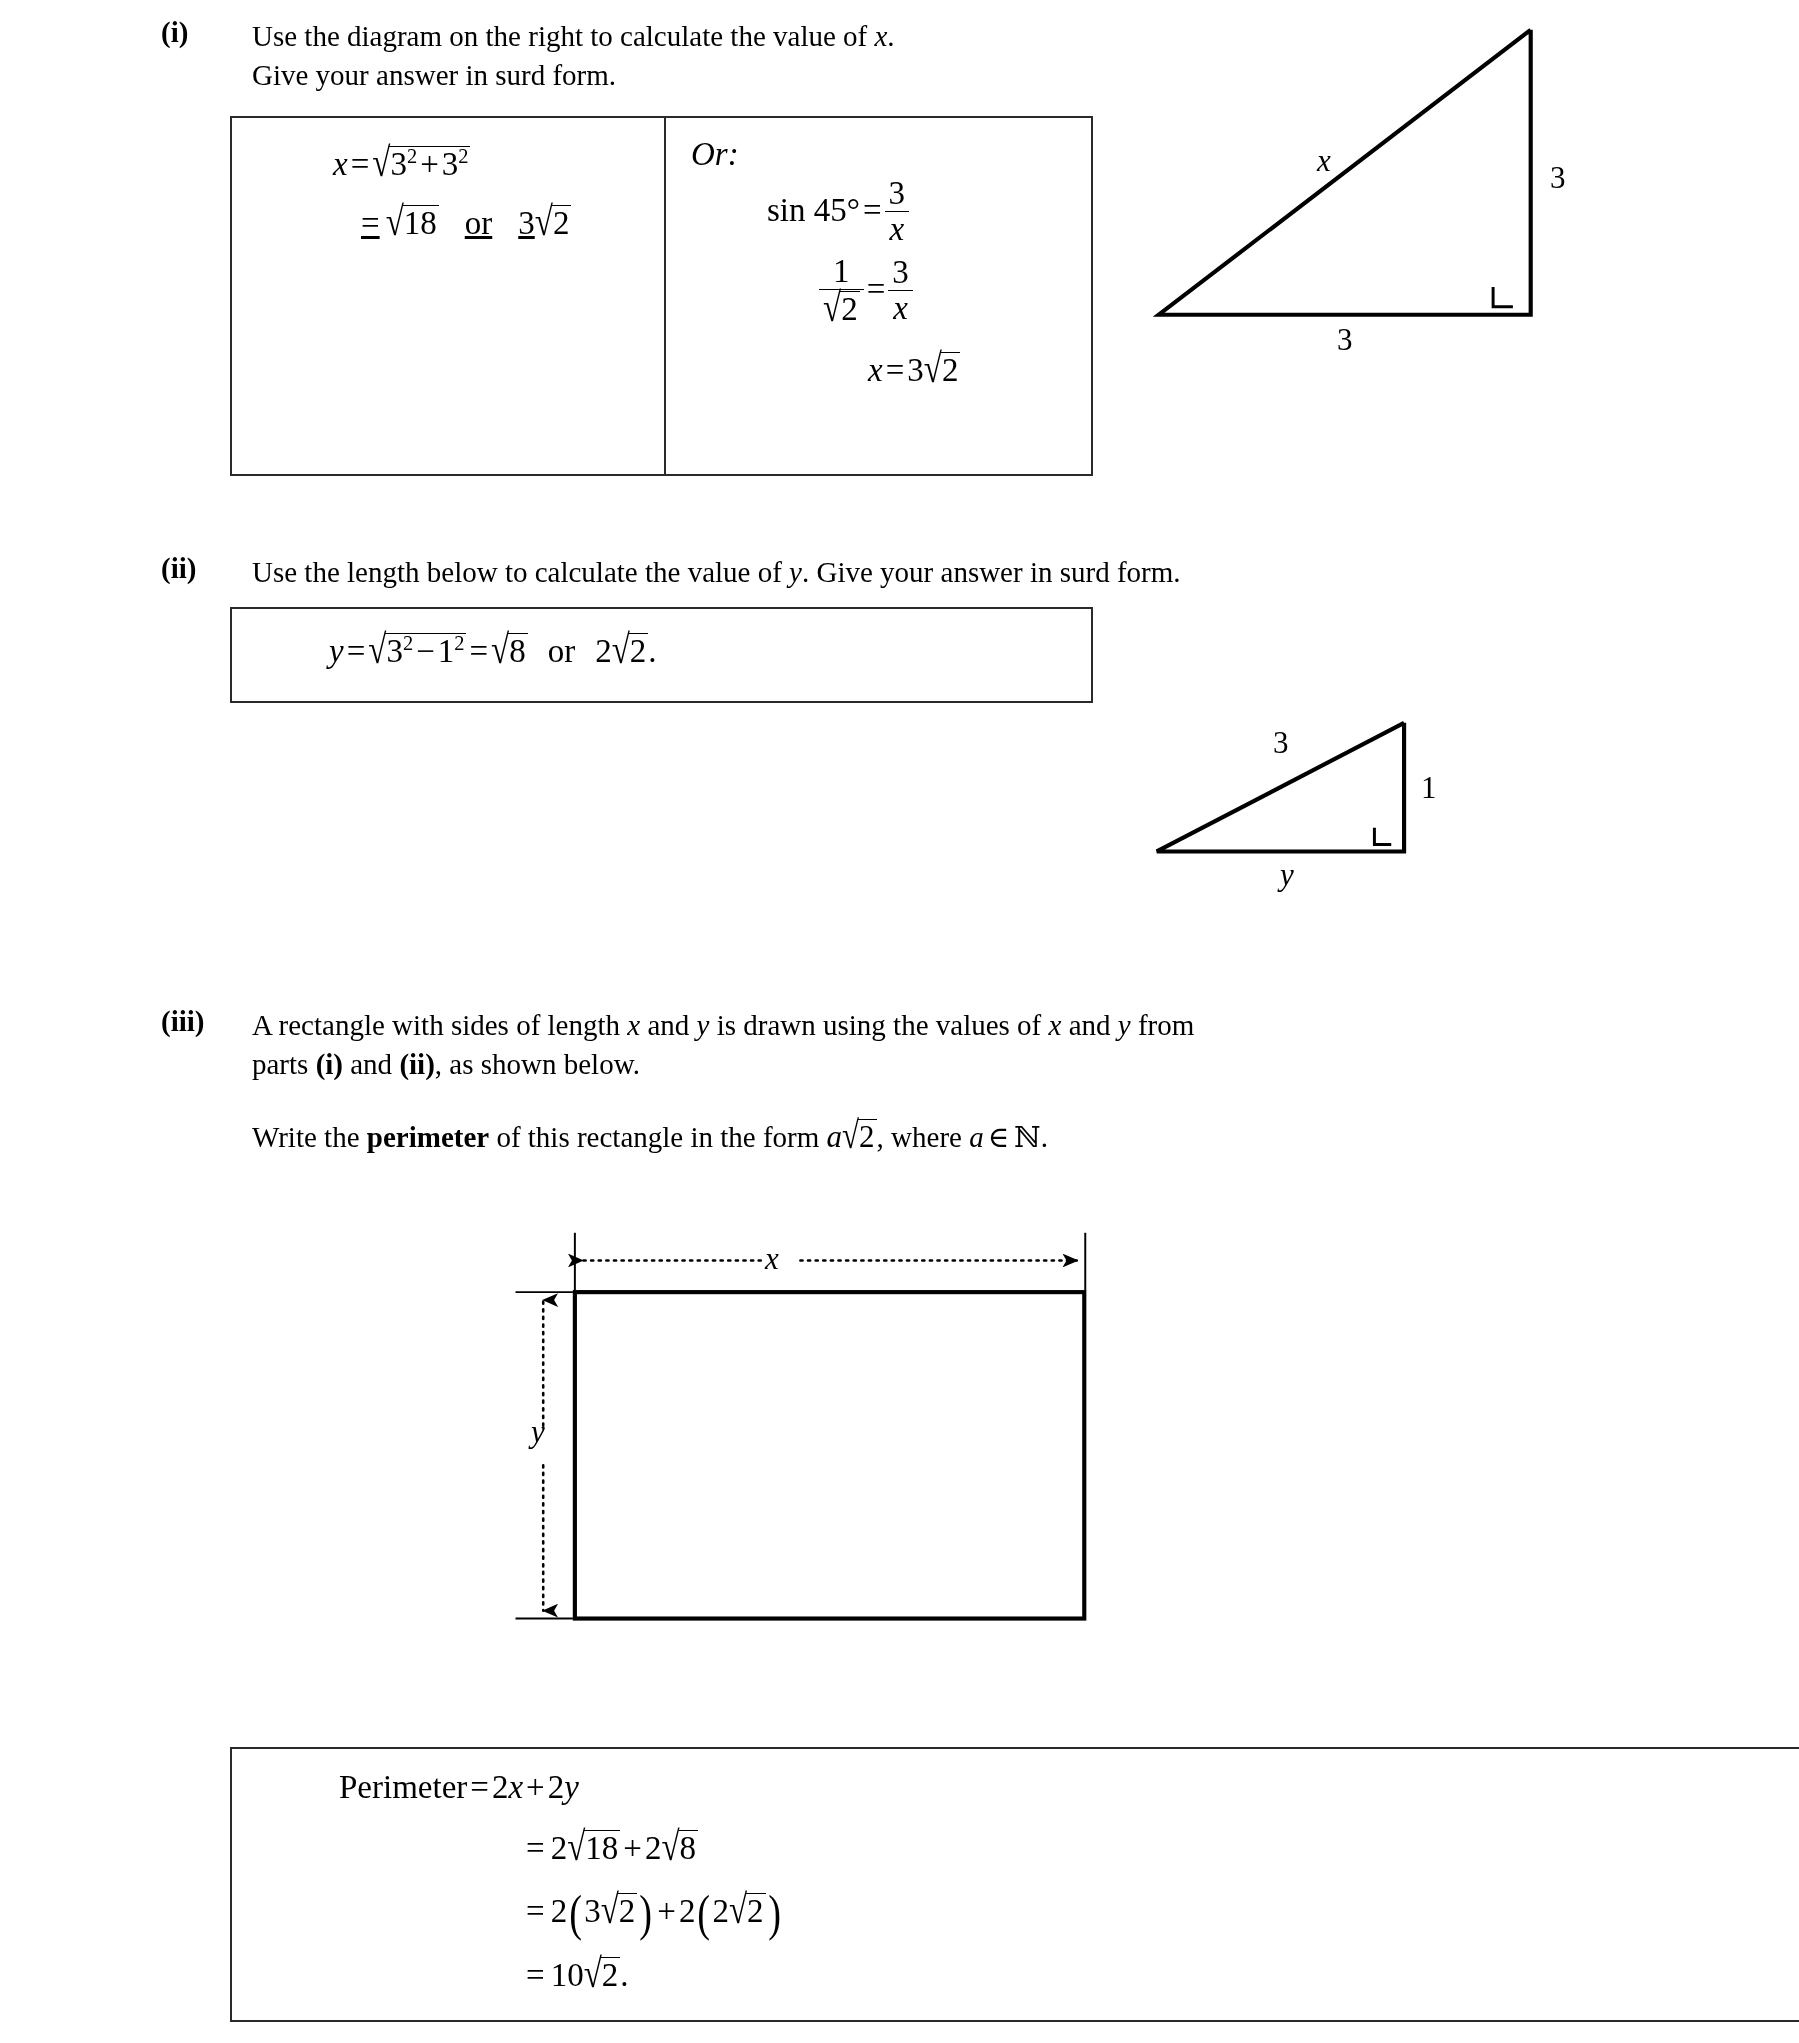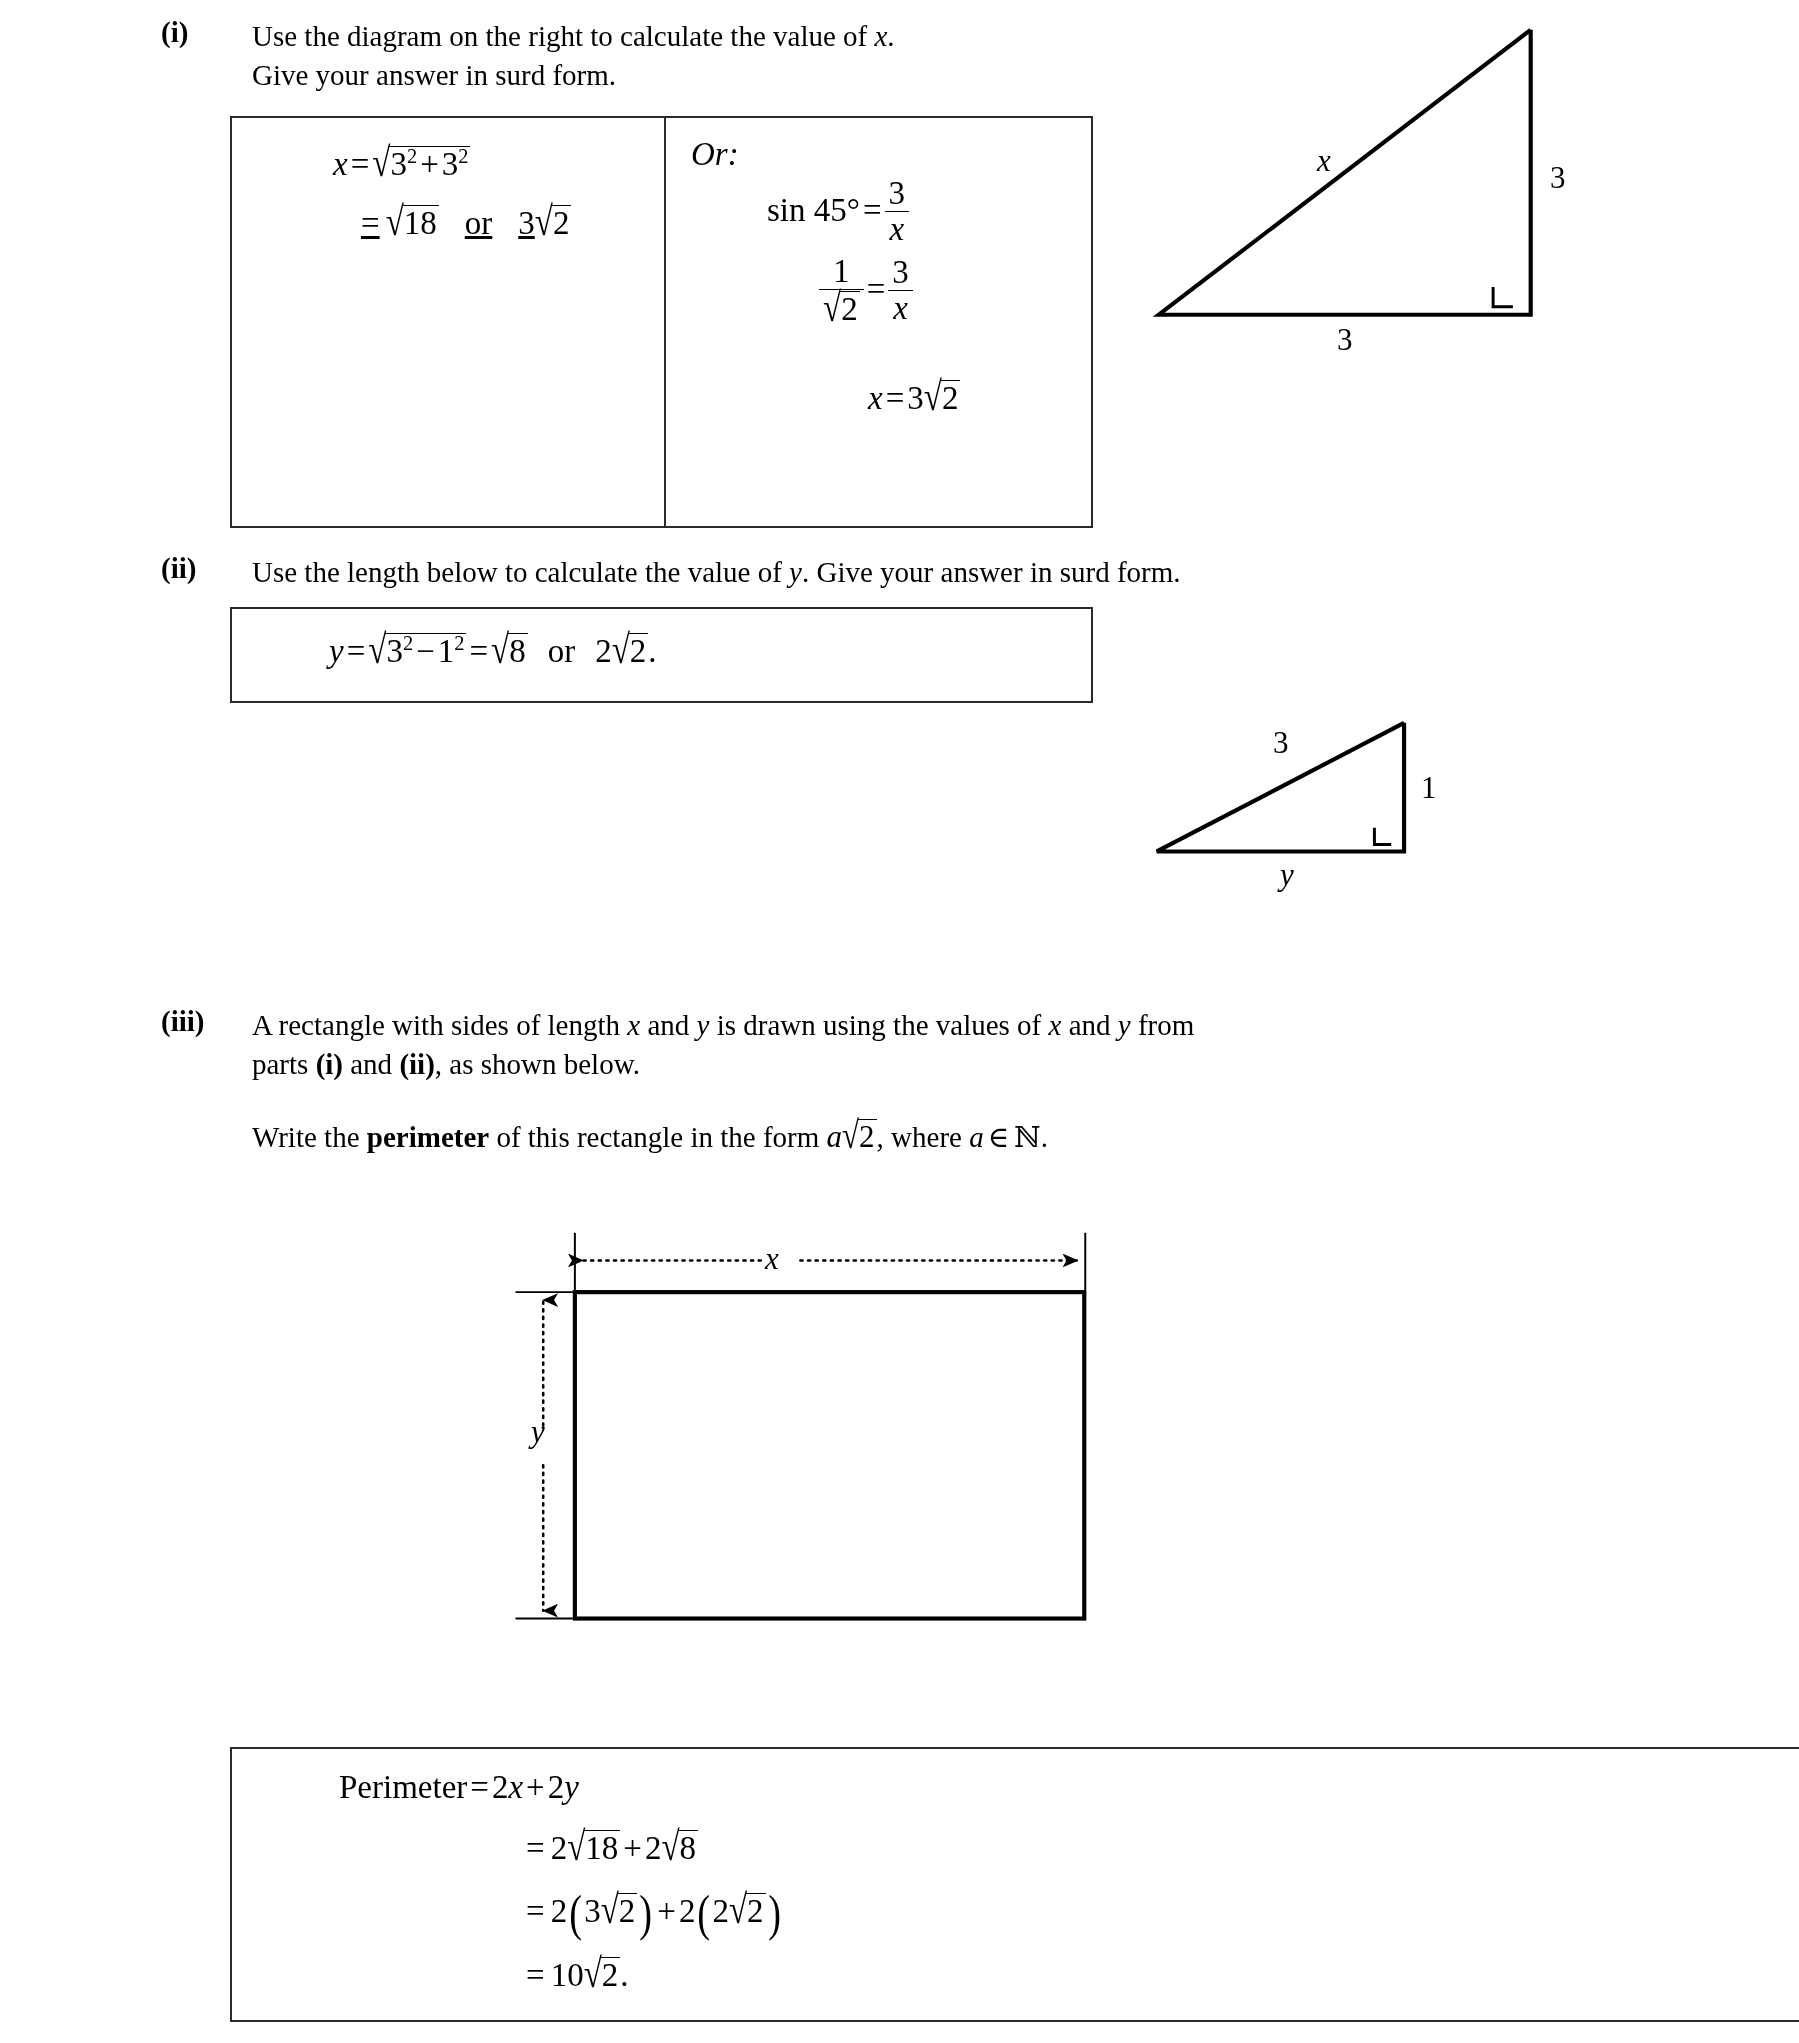"x=√32 +32" div.abs { height: 412px -> 360px }
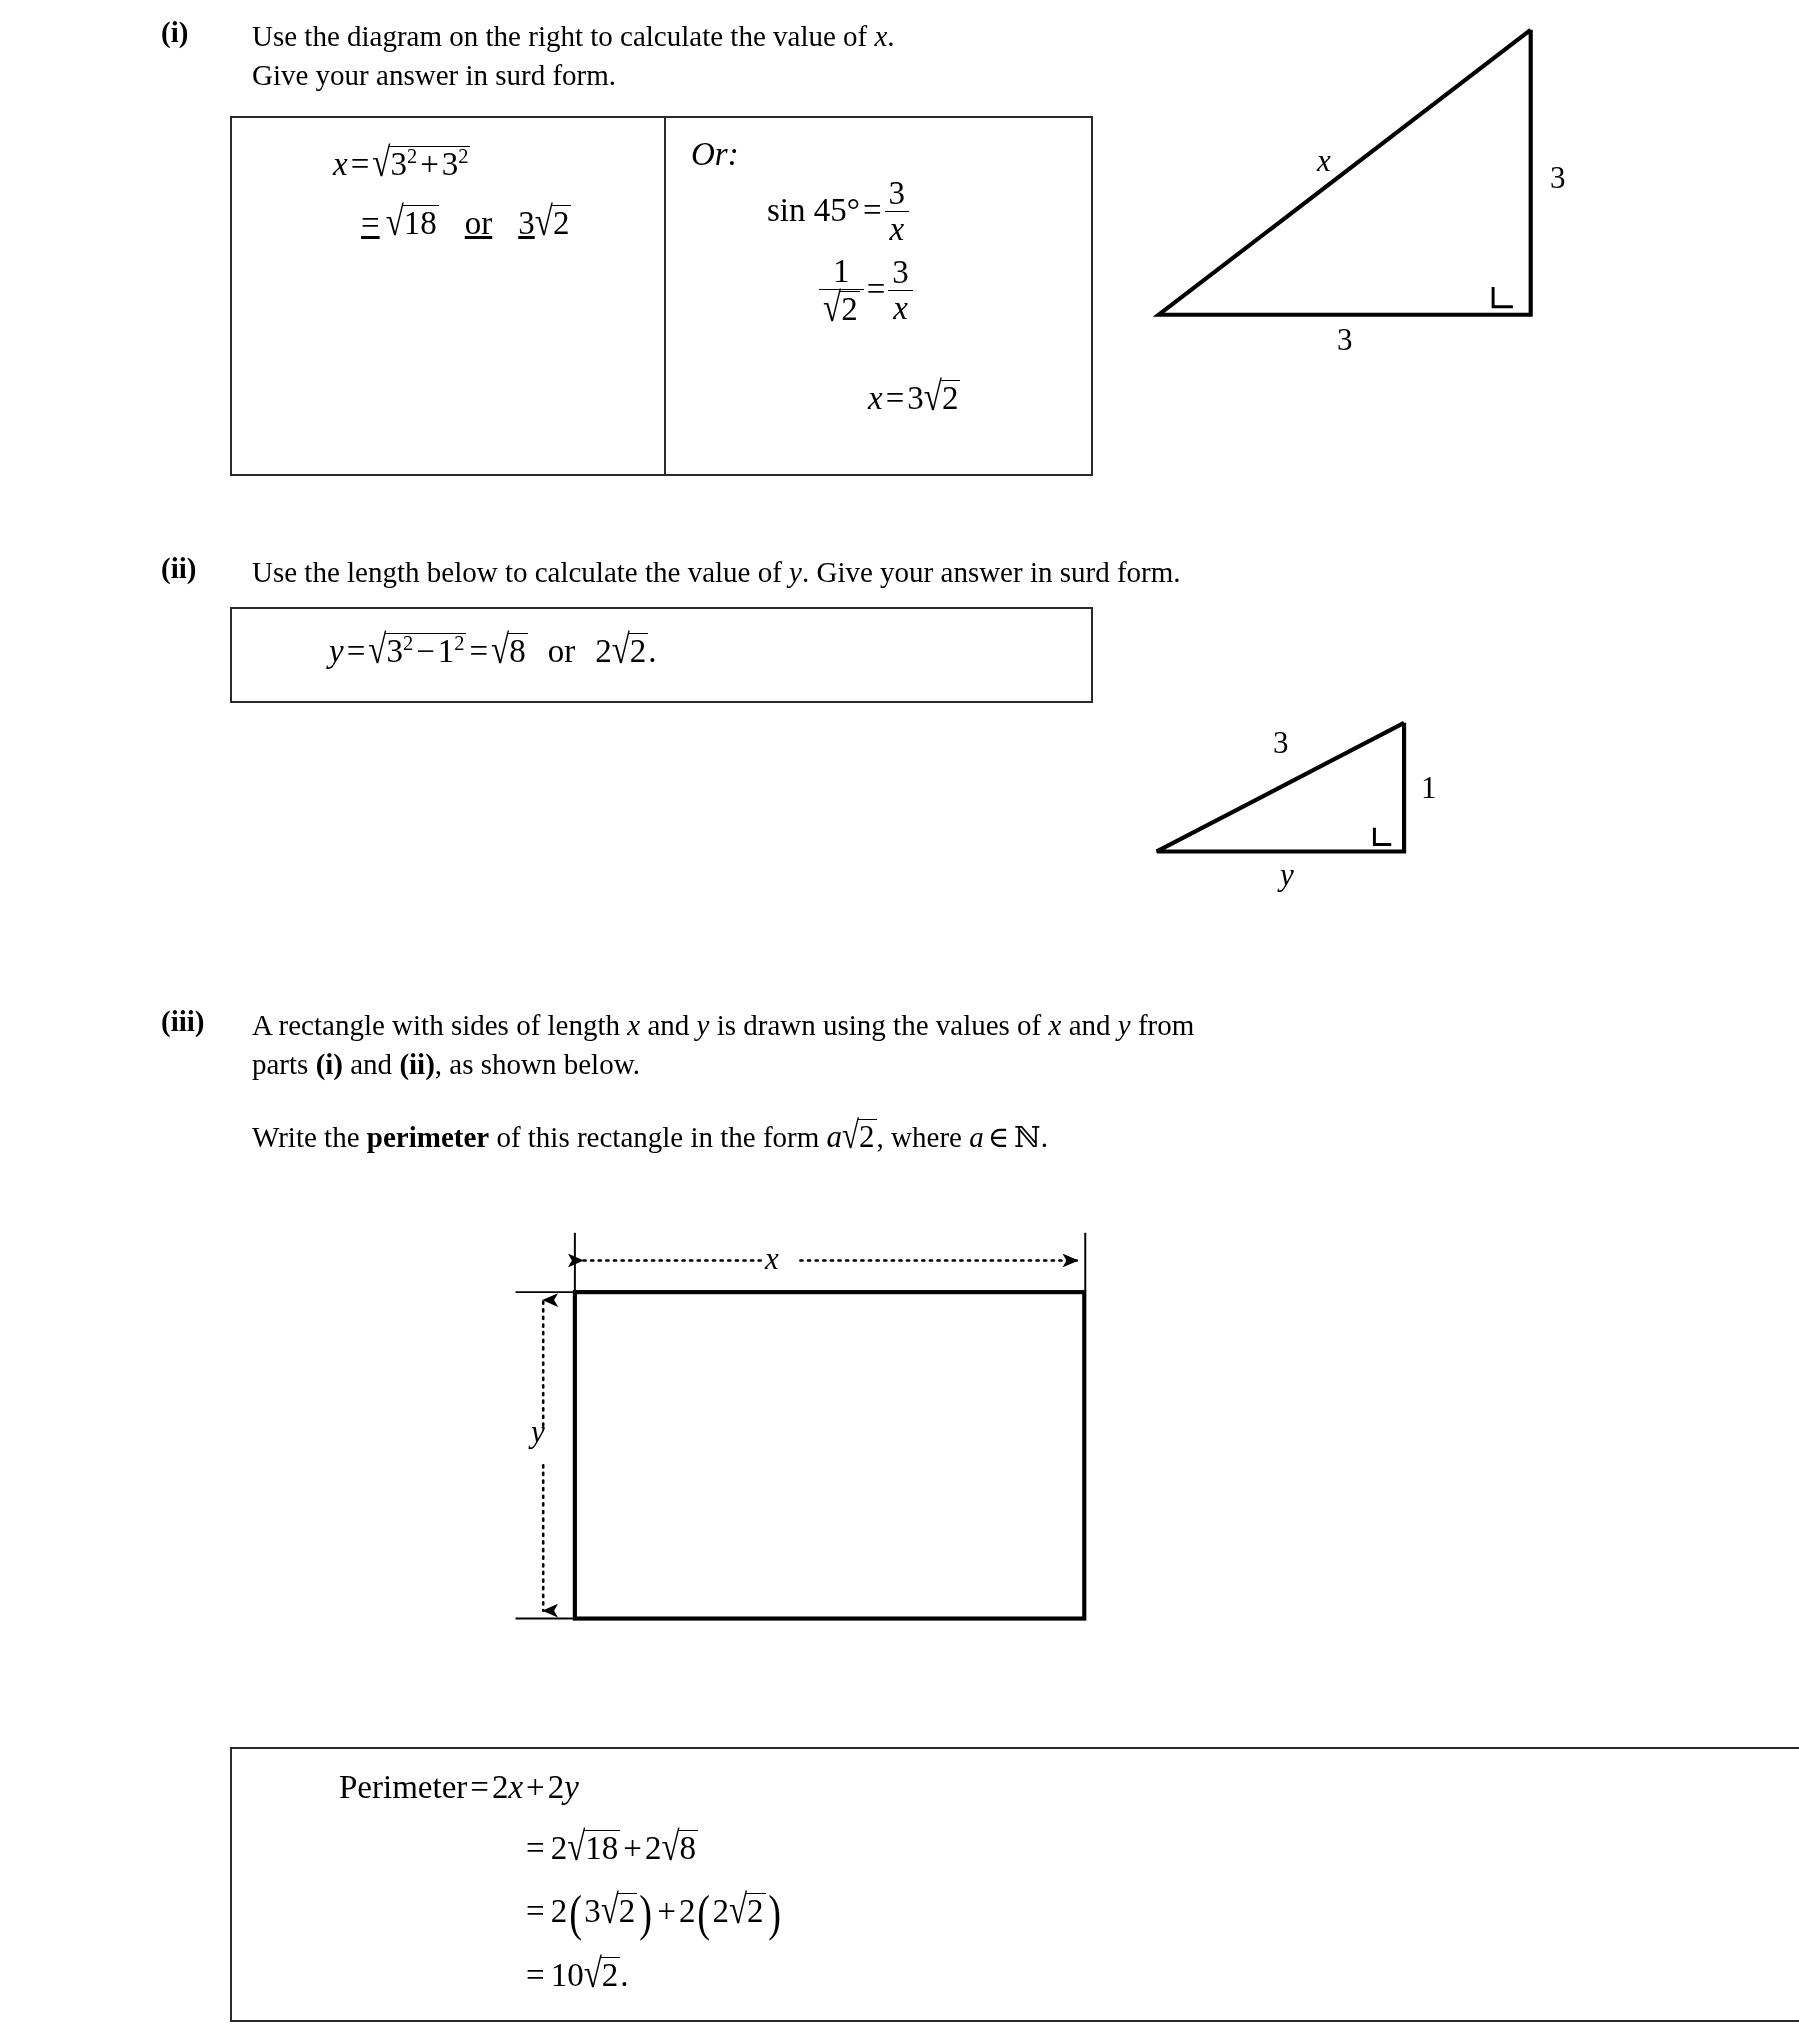"x=3√2" div.abs { margin-top: 28px -> none }
